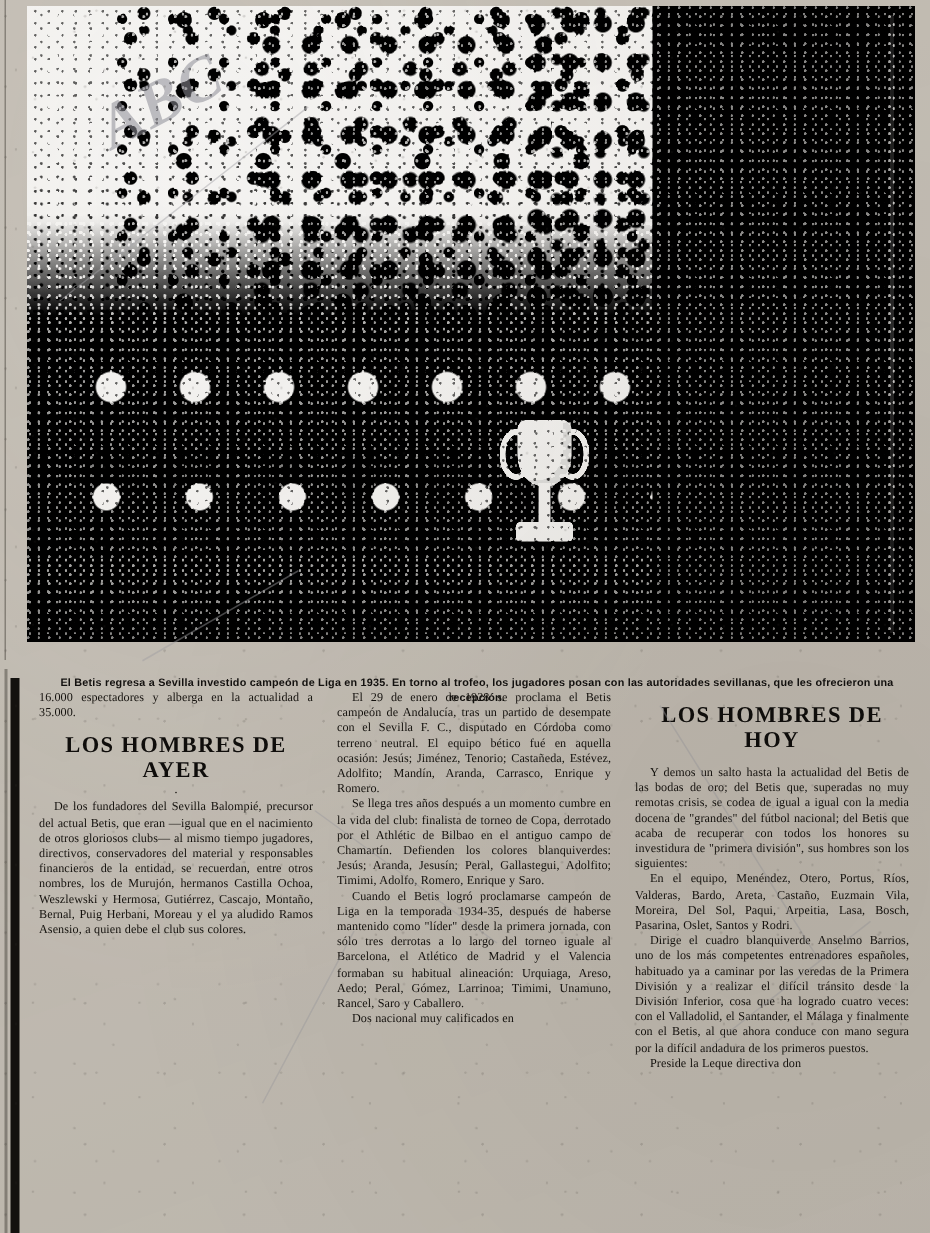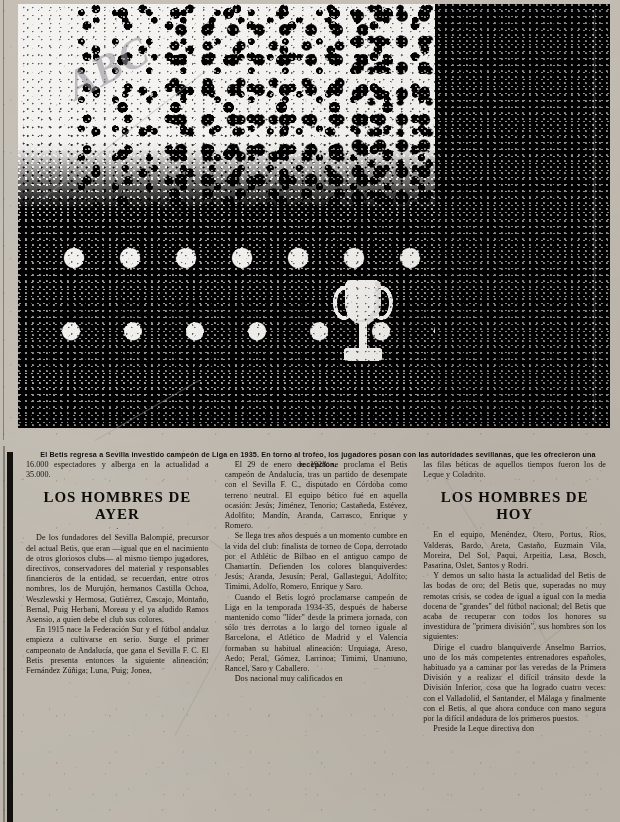"las filas béticas de aquellos" p.cont { html: <p>las filas béticas de aquellos tiempos fueron los de Leque y Coladrito.</p> -> none }
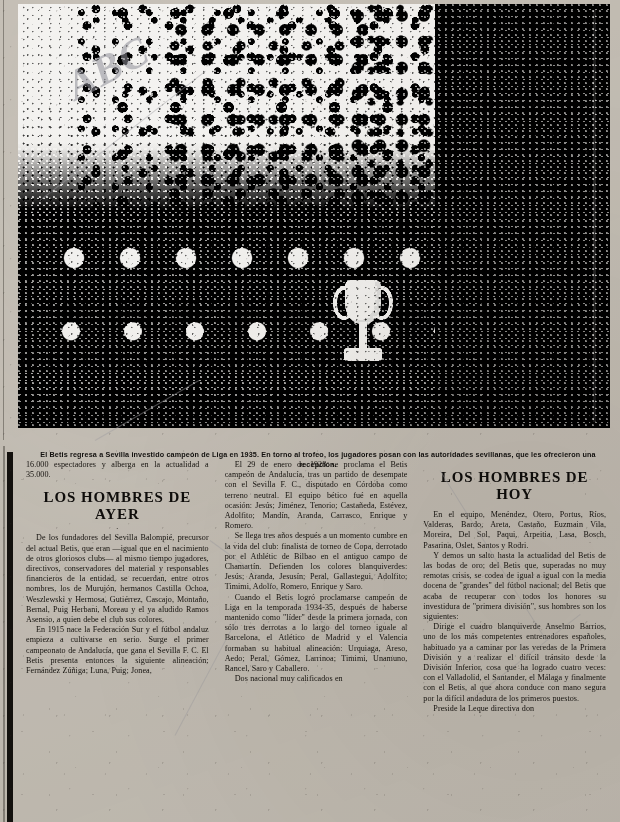"En el equipo, Menéndez, Otero," p { order: before "Y demos un salto hasta" -> after "Y demos un salto hasta" }
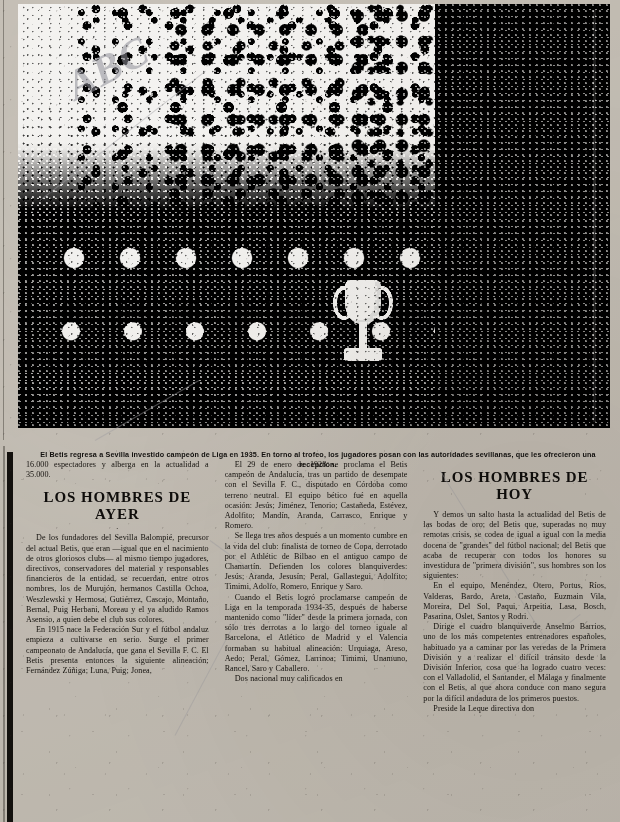"En 1915 nace la Federación" p { html: <p>En 1915 nace la Federación Sur y el fútbol andaluz empieza a cultivarse en serio. Surge el primer campeonato de Andalucía, que gana el Sevilla F. C. El Betis presenta entonces la siguiente alineación; Fernández Zúñiga; Luna, Puig; Jonea,</p> -> none }
